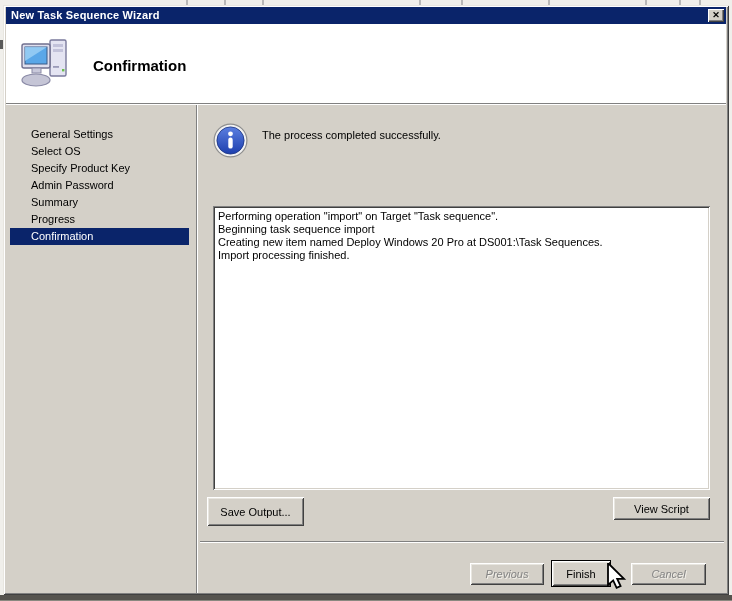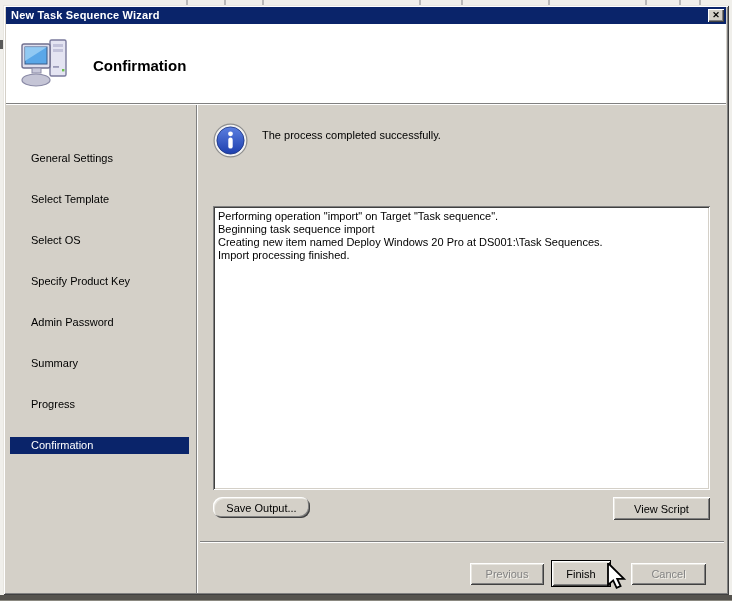"General Settings" .side-item { margin-top: 24px -> none }
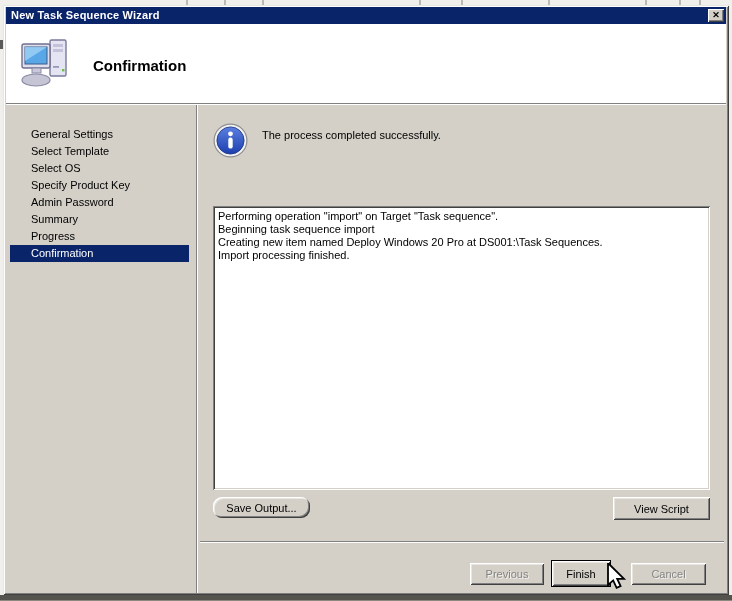"Select Template" div.side-item { html: <div>Select Template</div> -> none }
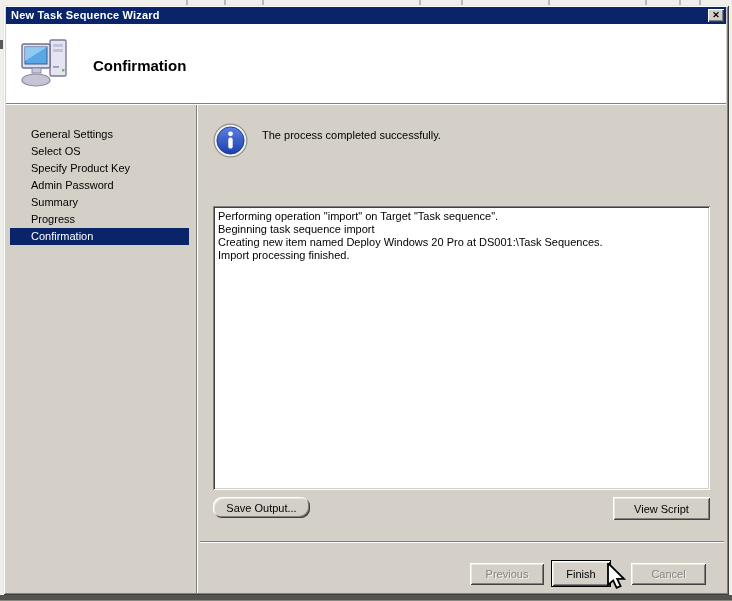"Save Output..." #save-output-btn { border-radius: 9px -> none; height: 21px -> 29px; left: 210px -> 204px }
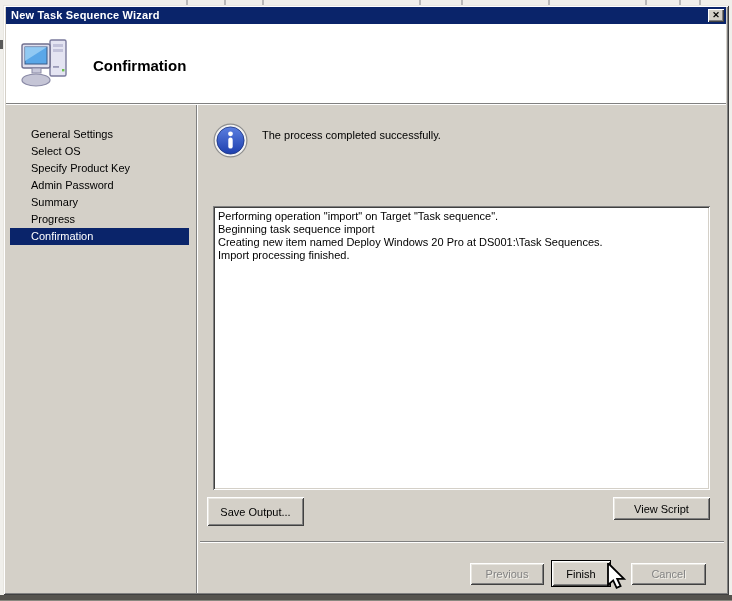"Previous" .btn.disabled { font-style: none -> italic }
